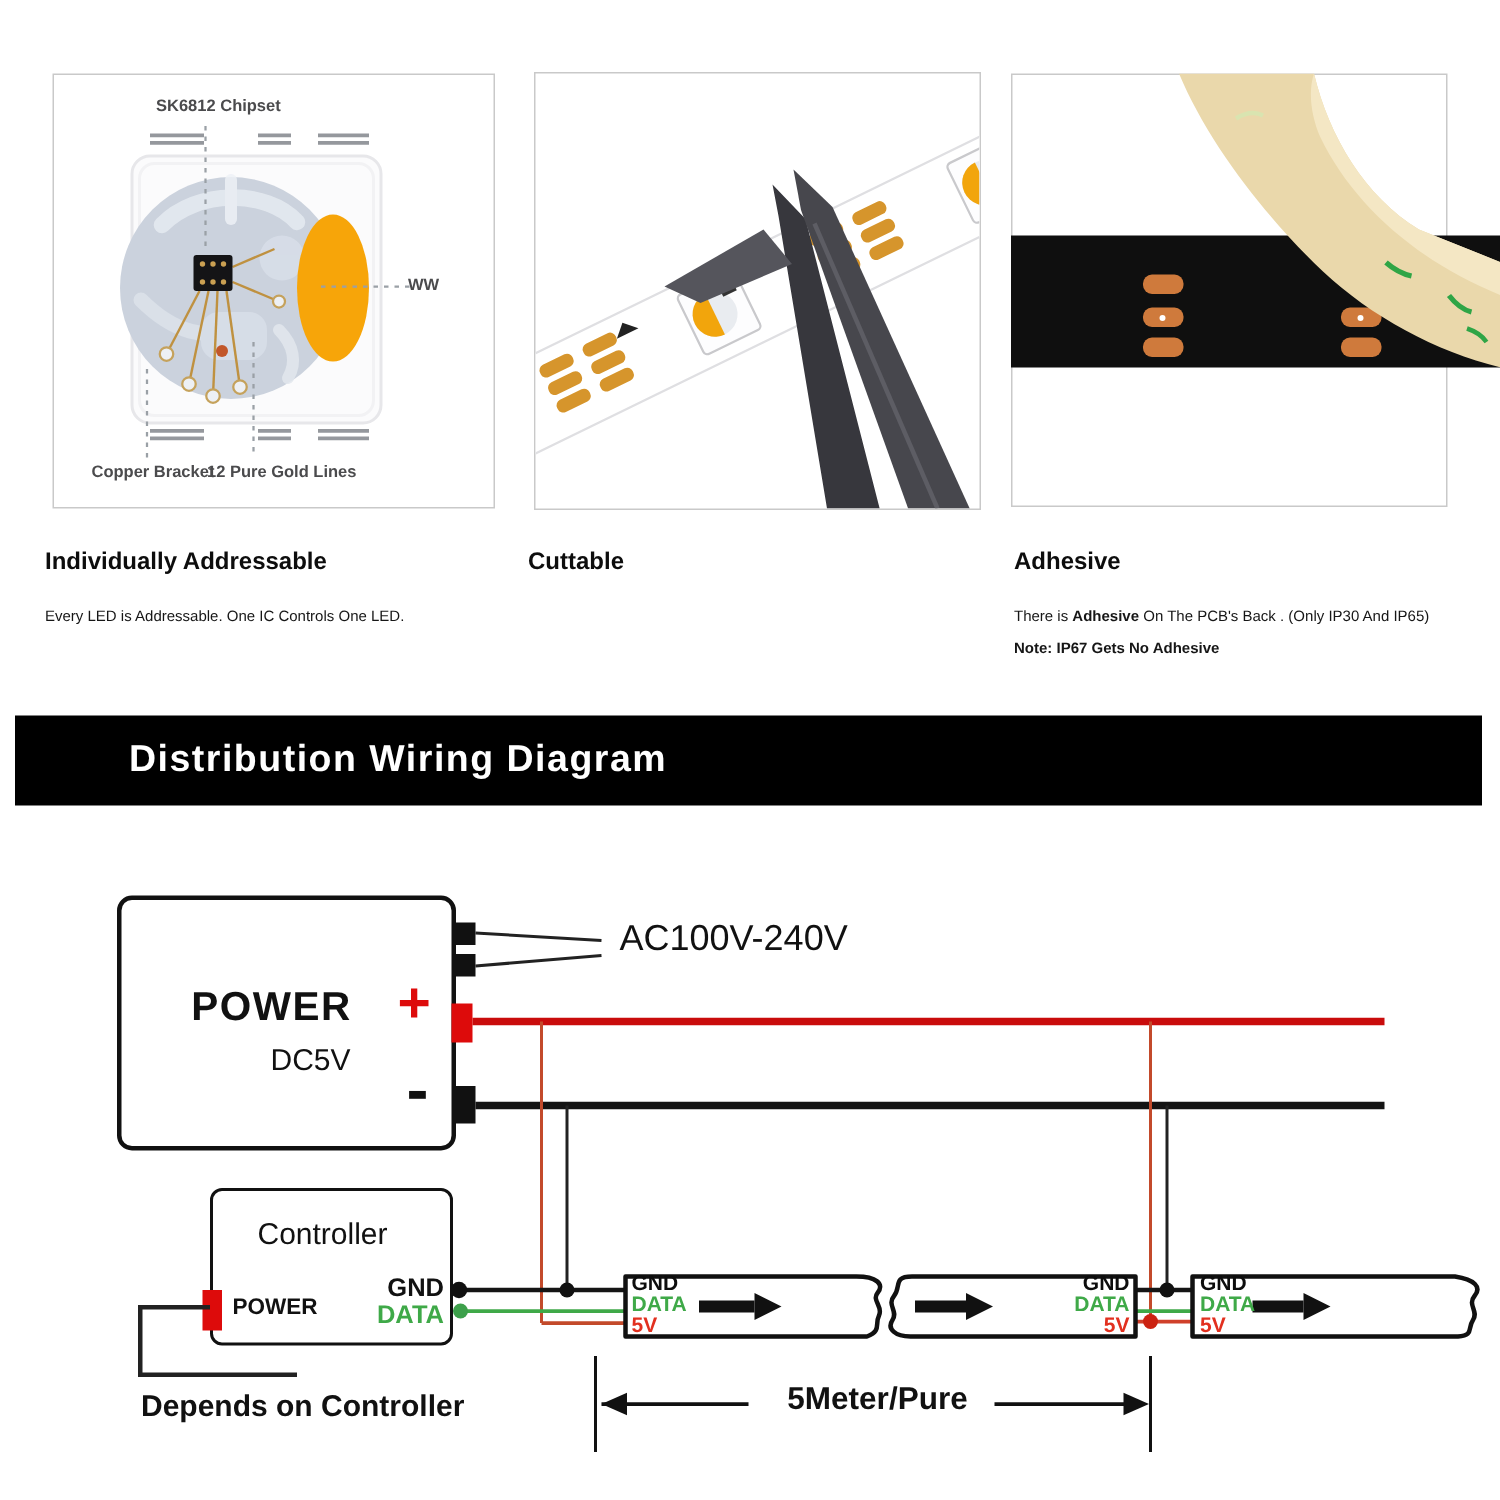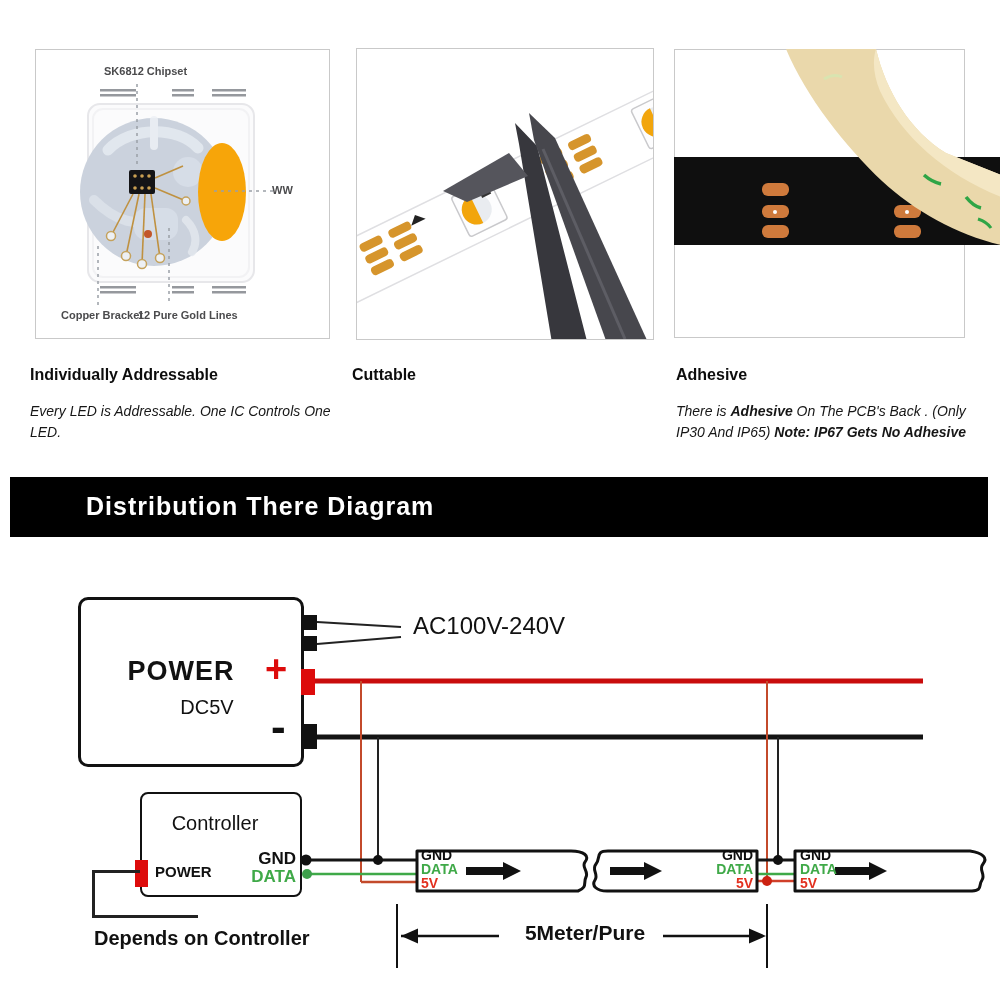"Every LED is Addressable. One" .fbody { font-size: 14px -> 10px; font-style: italic -> none }
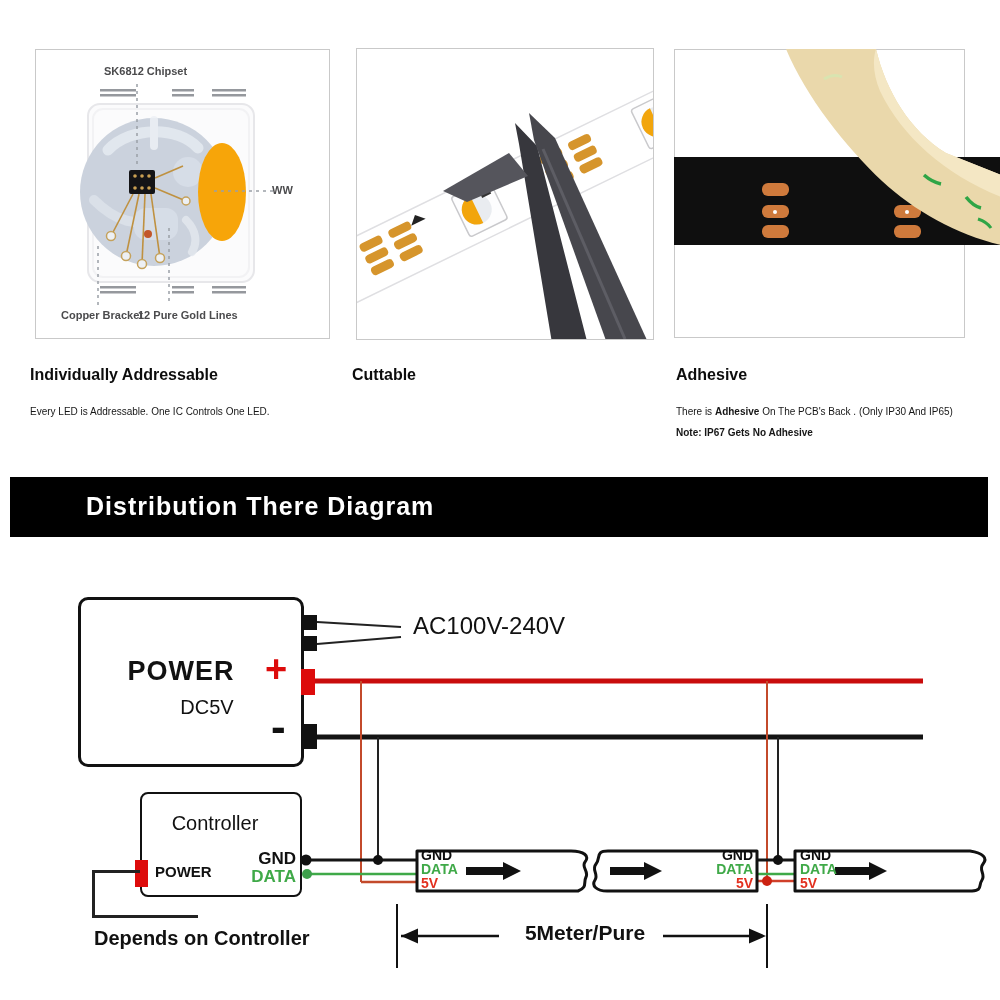"Distribution There Diagram" div.t { text: There -> Wiring }
